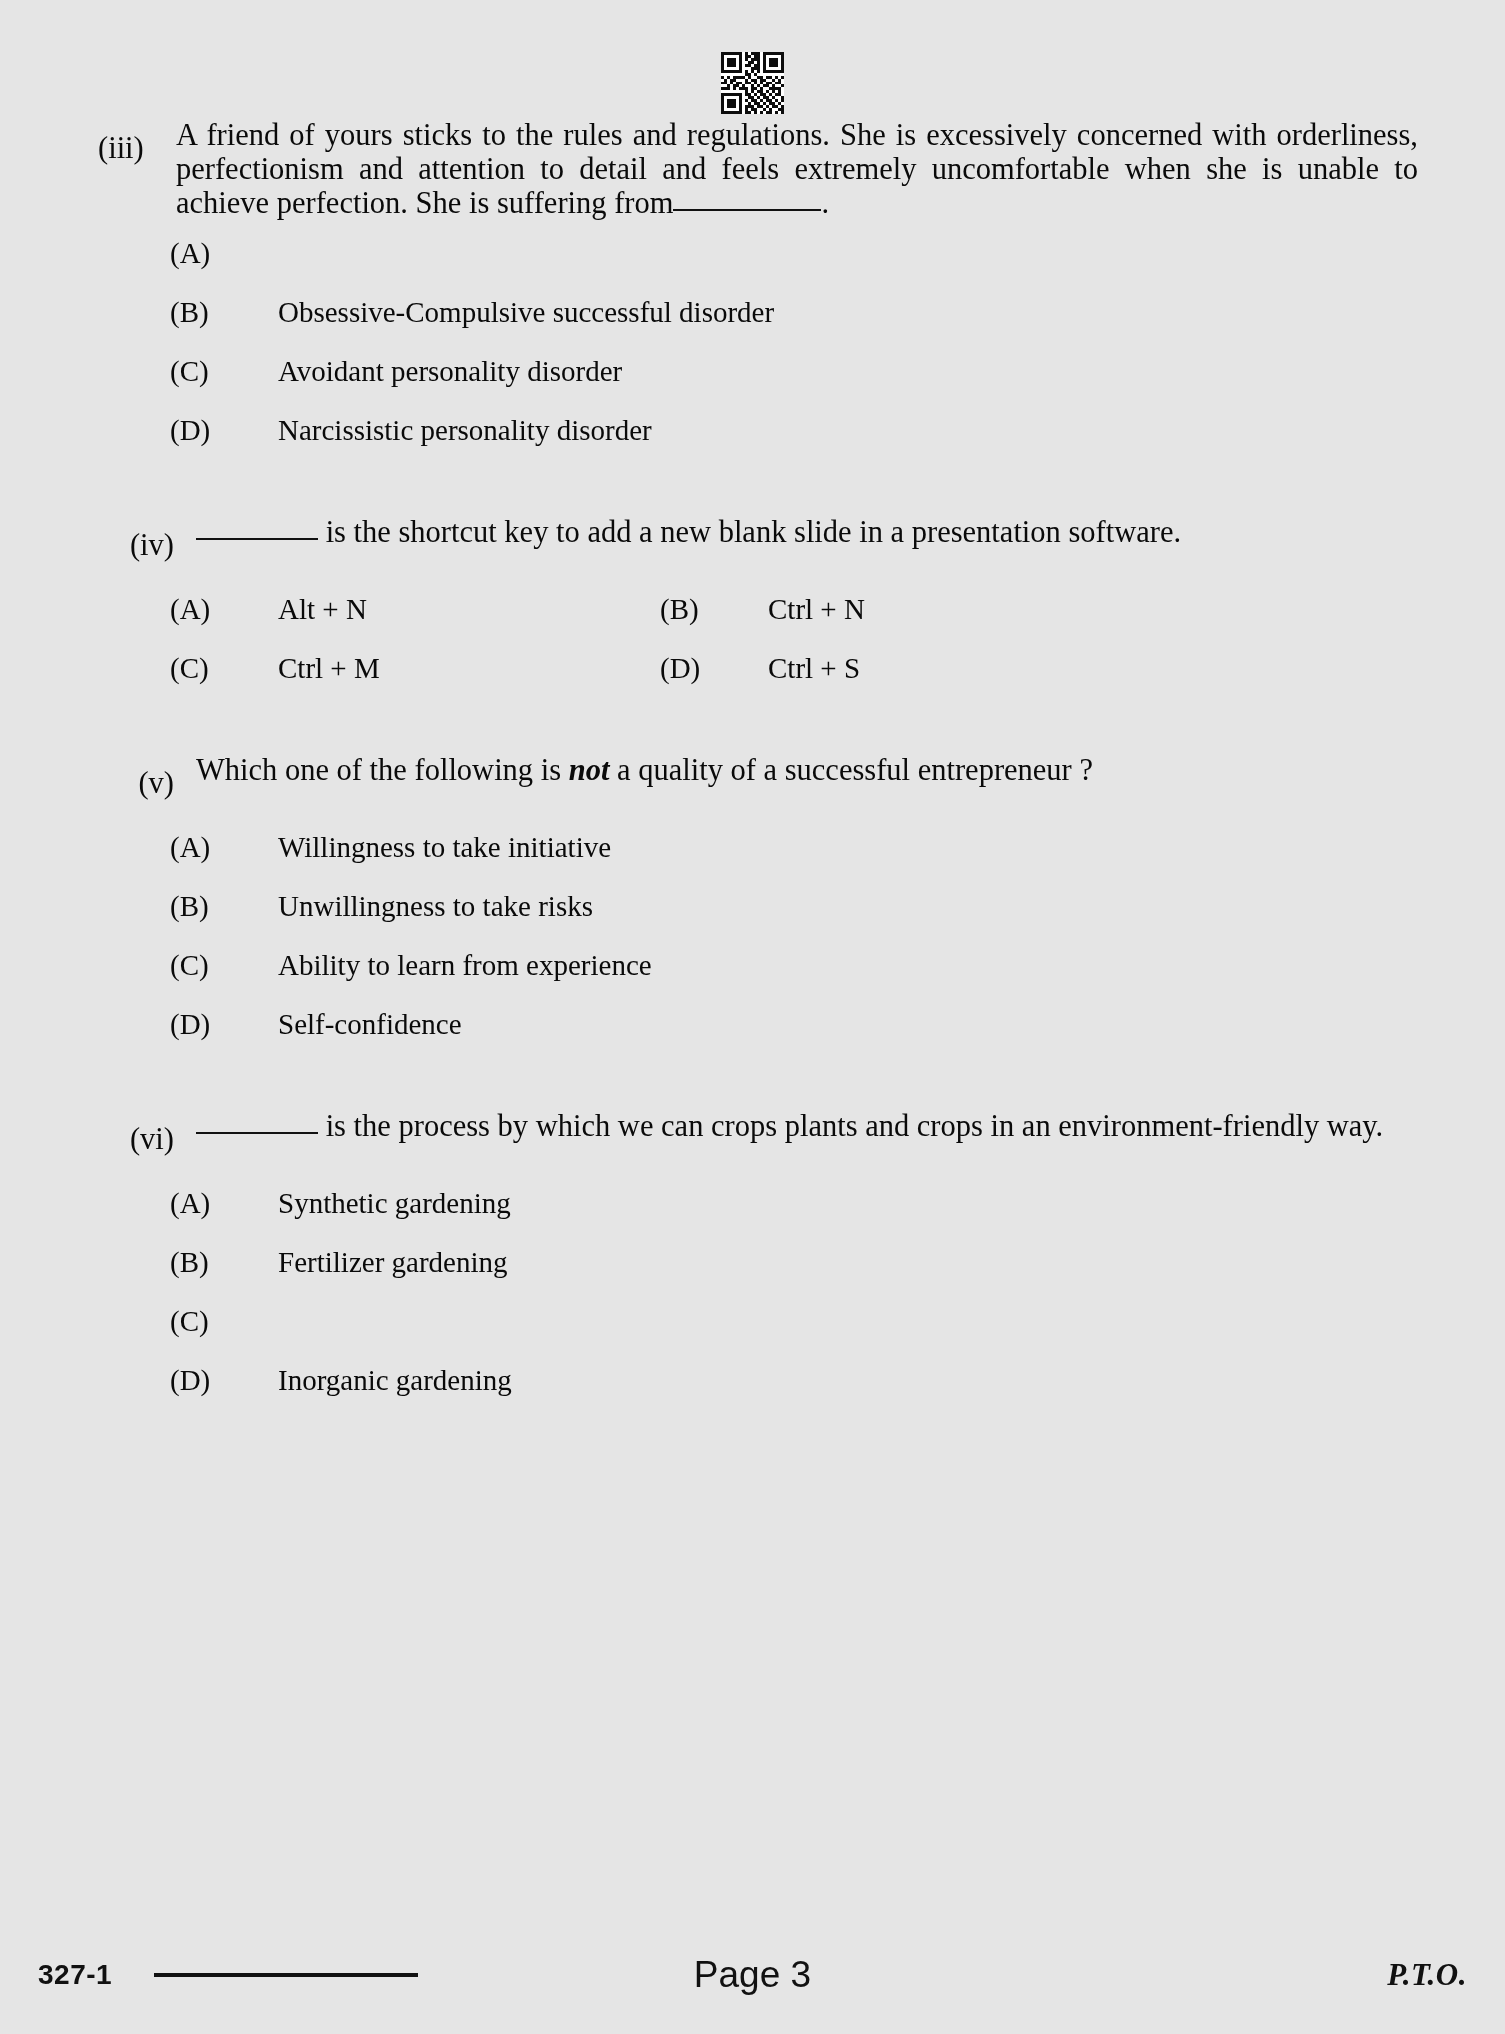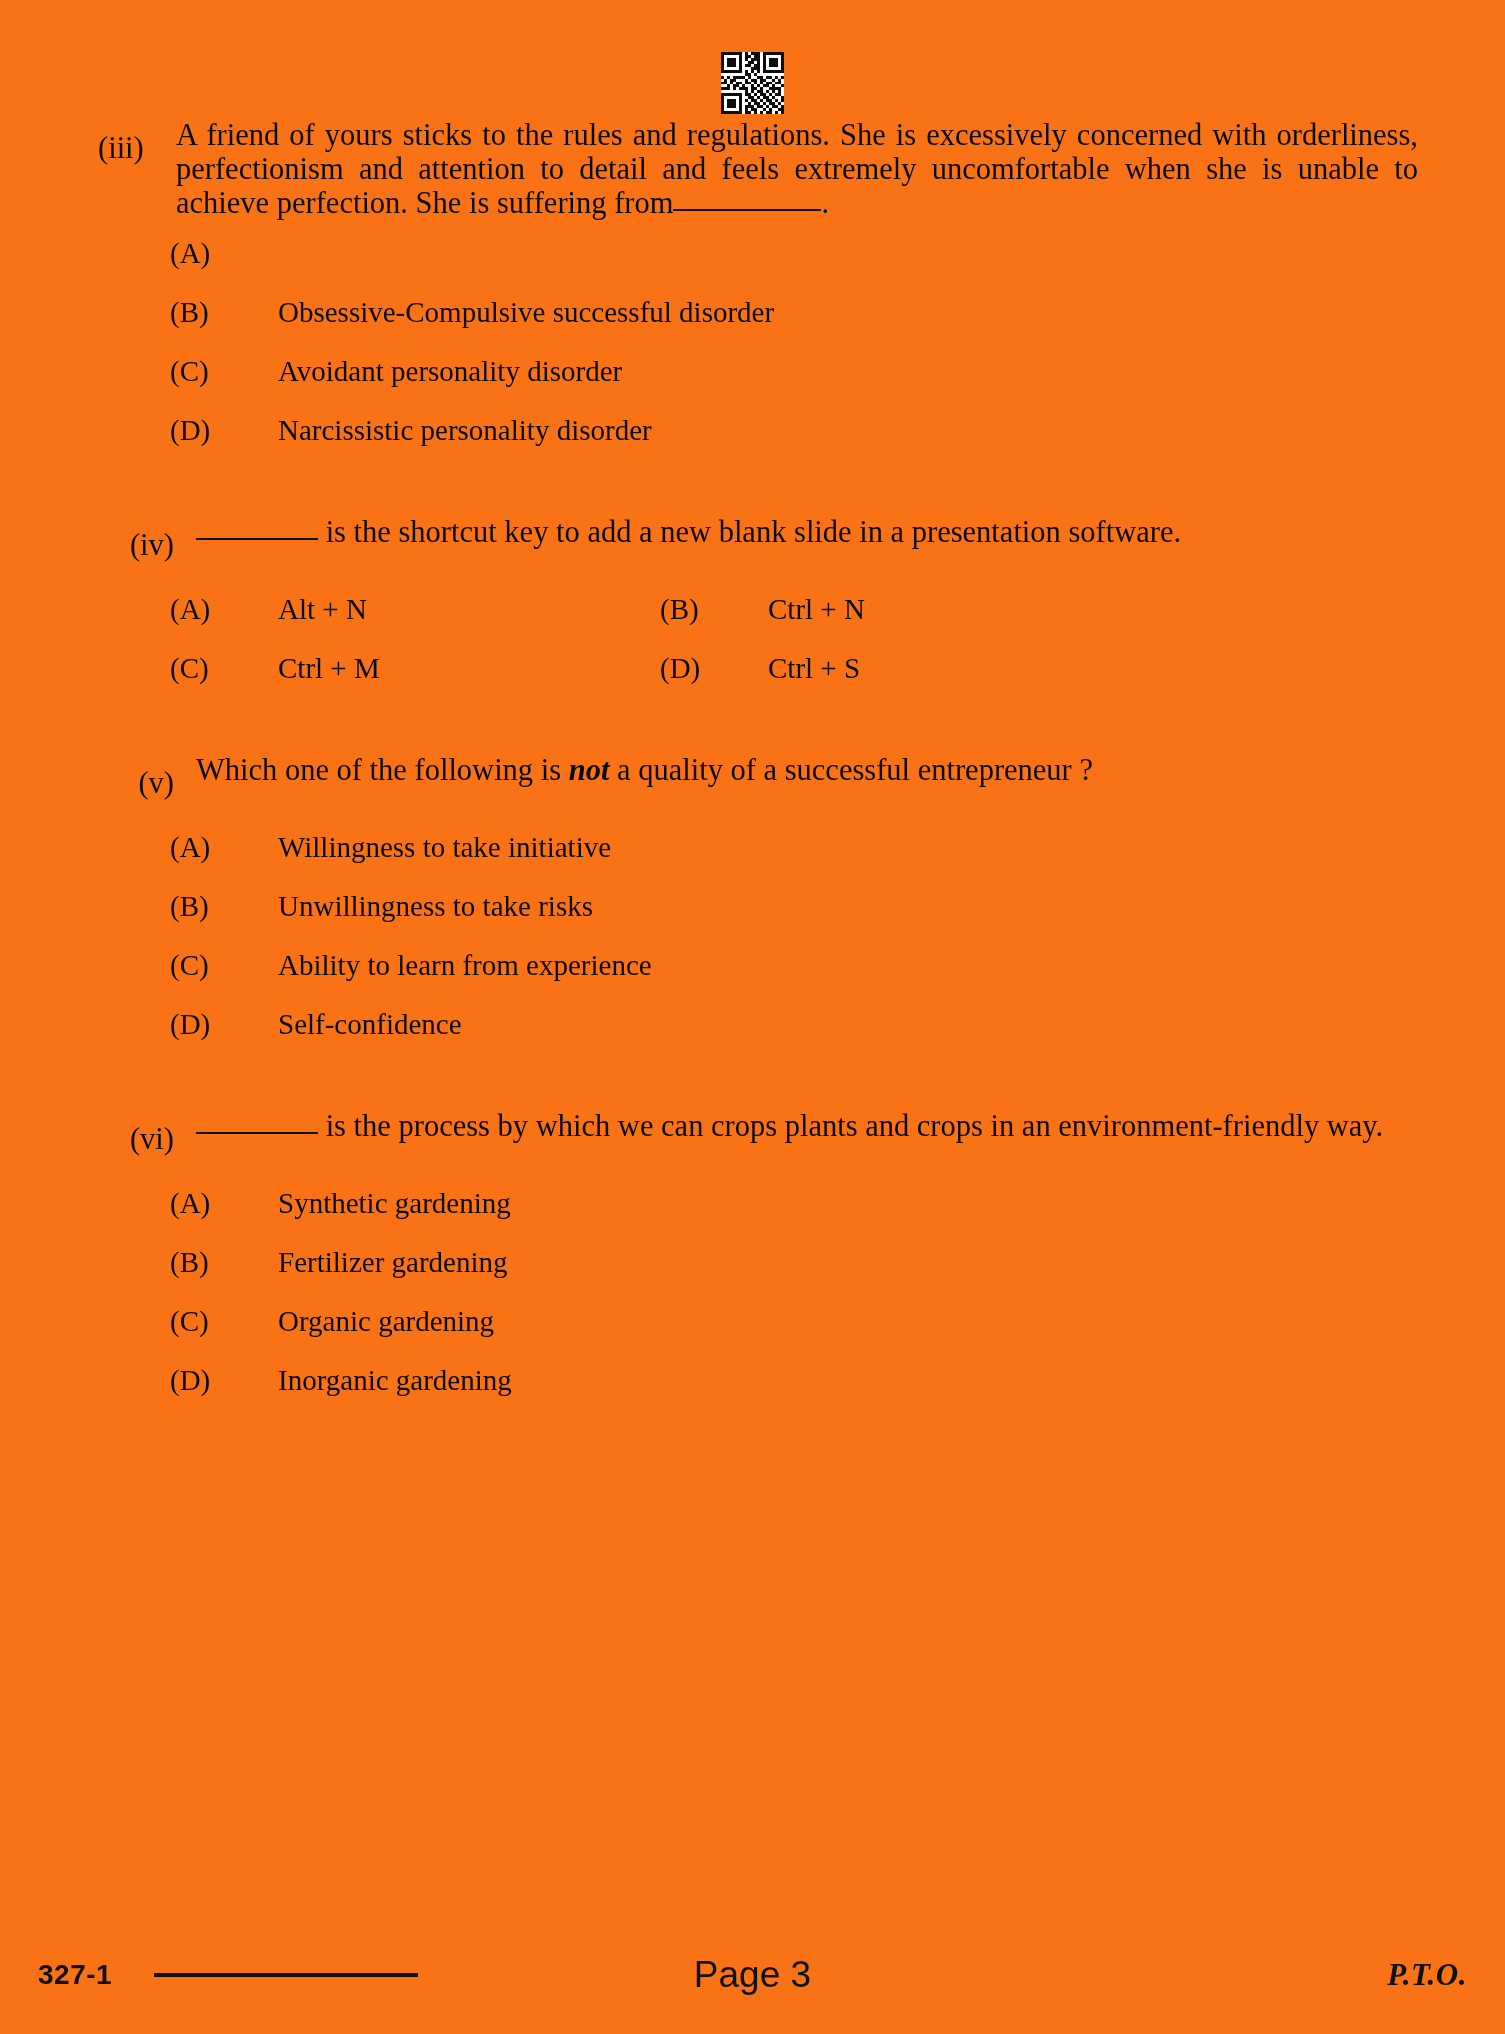"(iii)" .page { background: #f97316 -> #e5e5e5 }
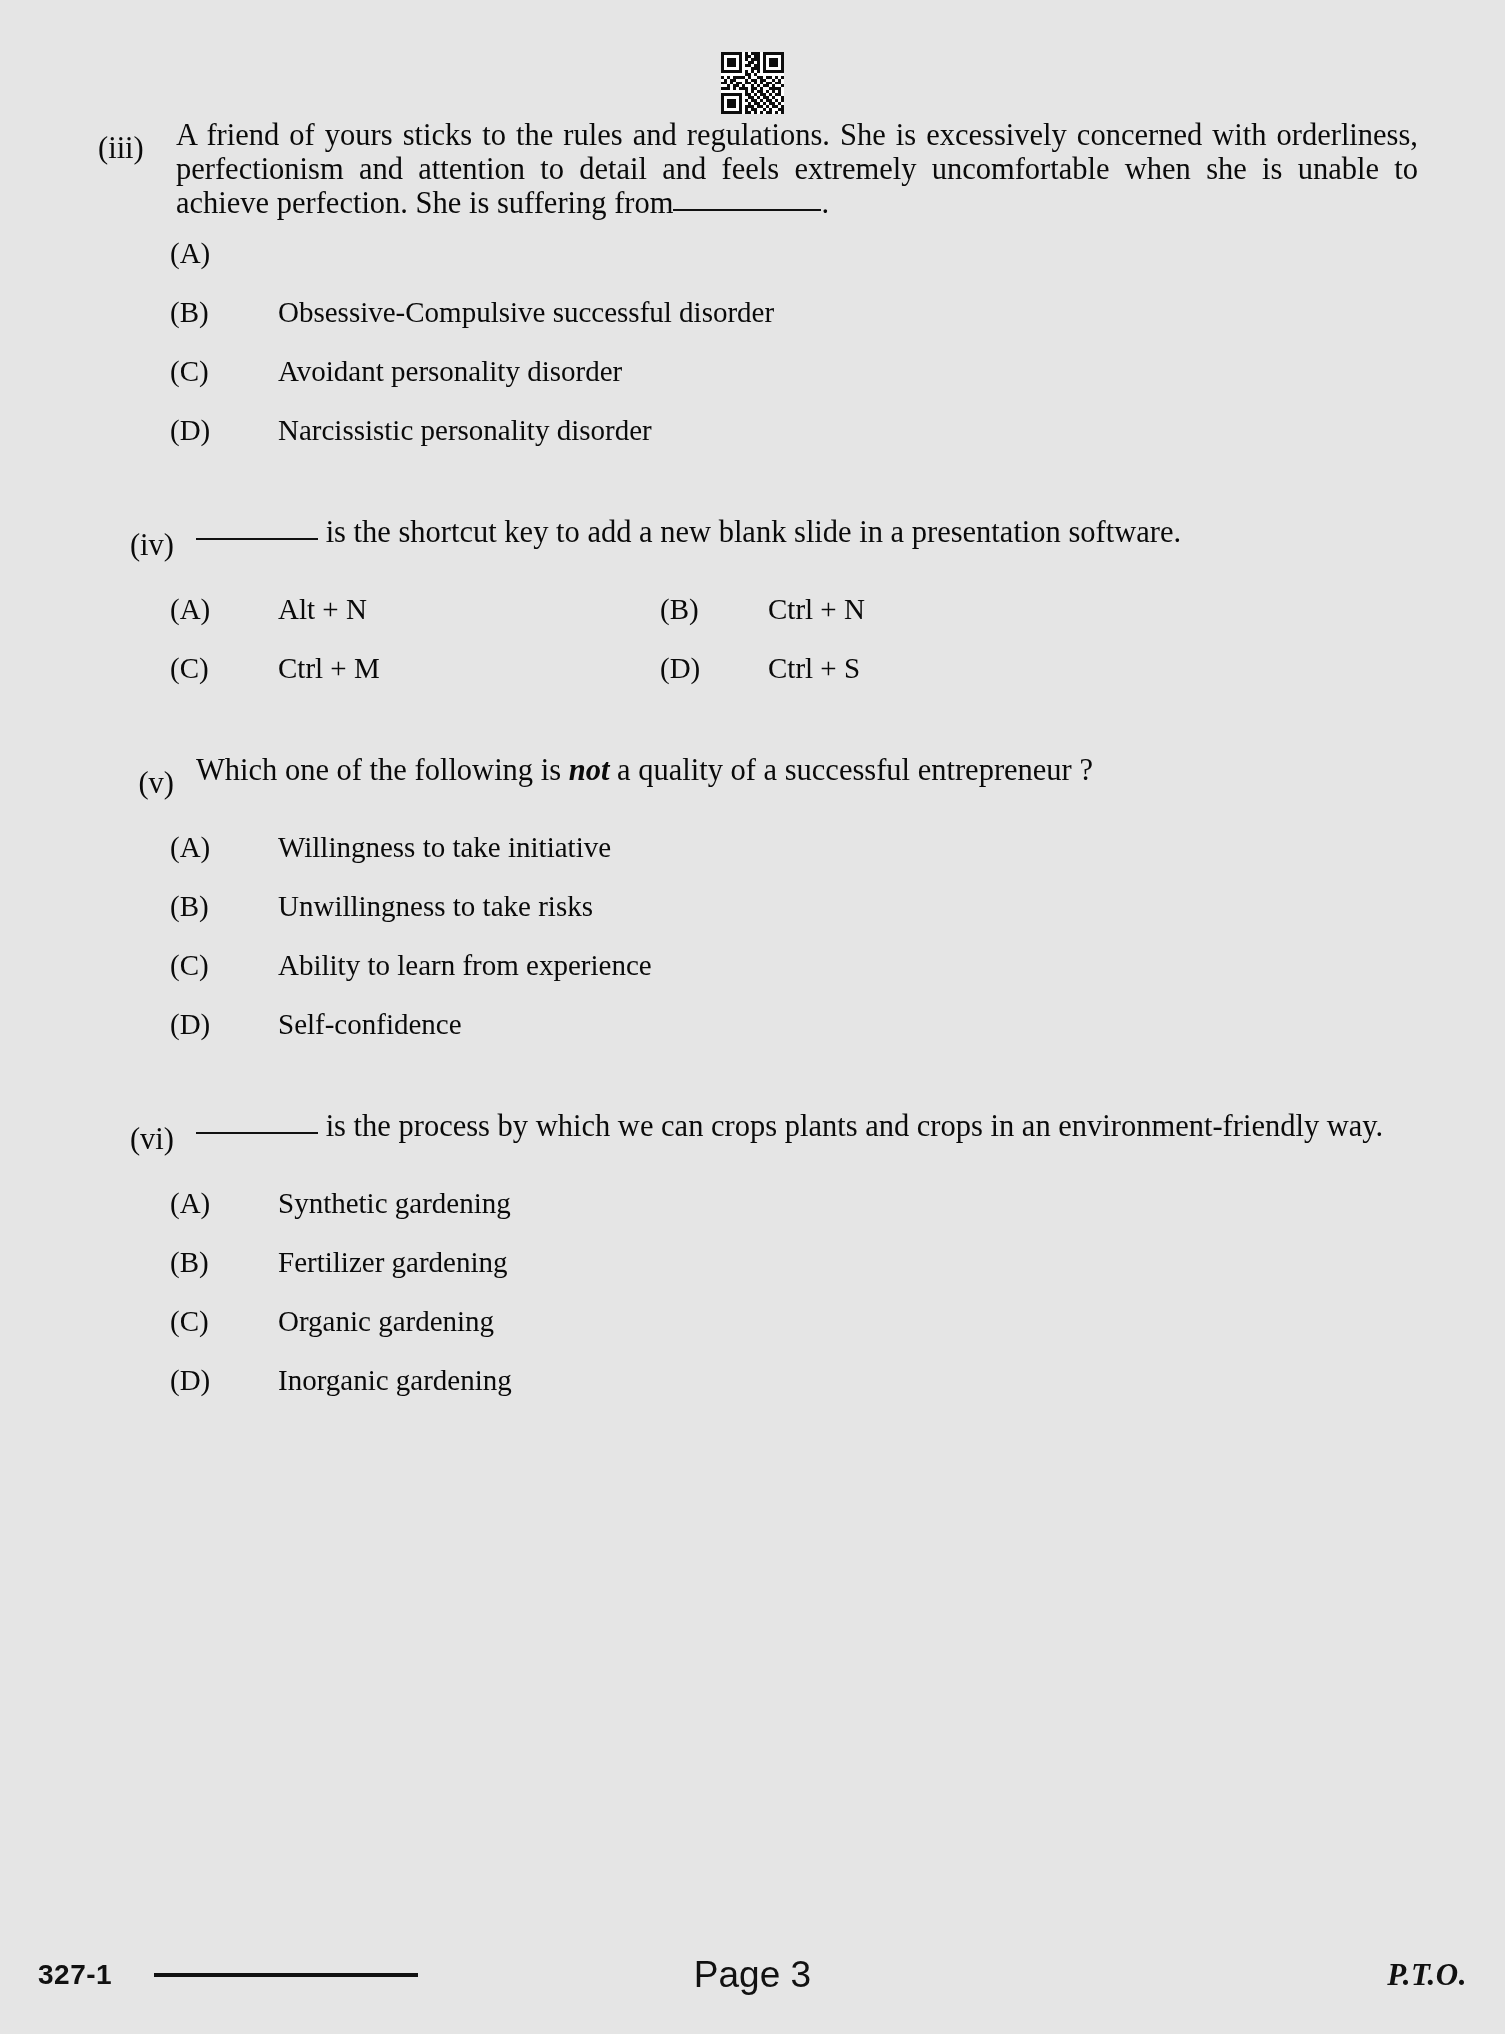"Organic gardening" span.opt-text { html: <span>Organic gardening</span> -> none }
